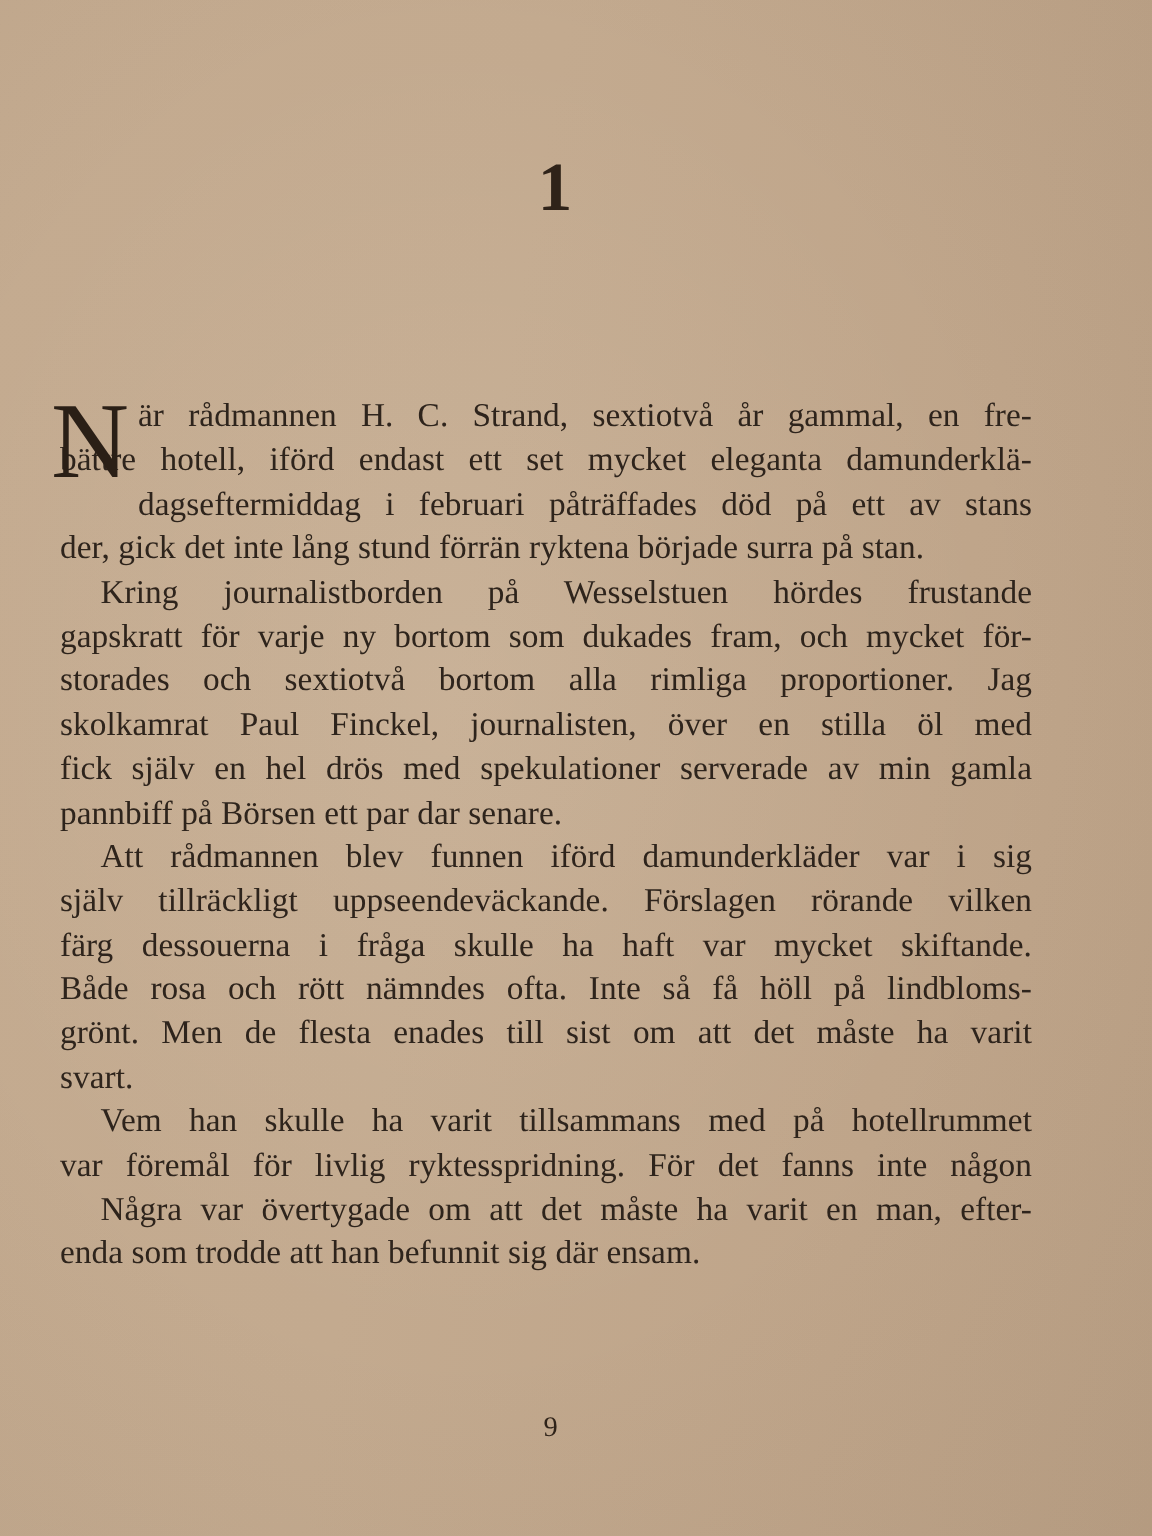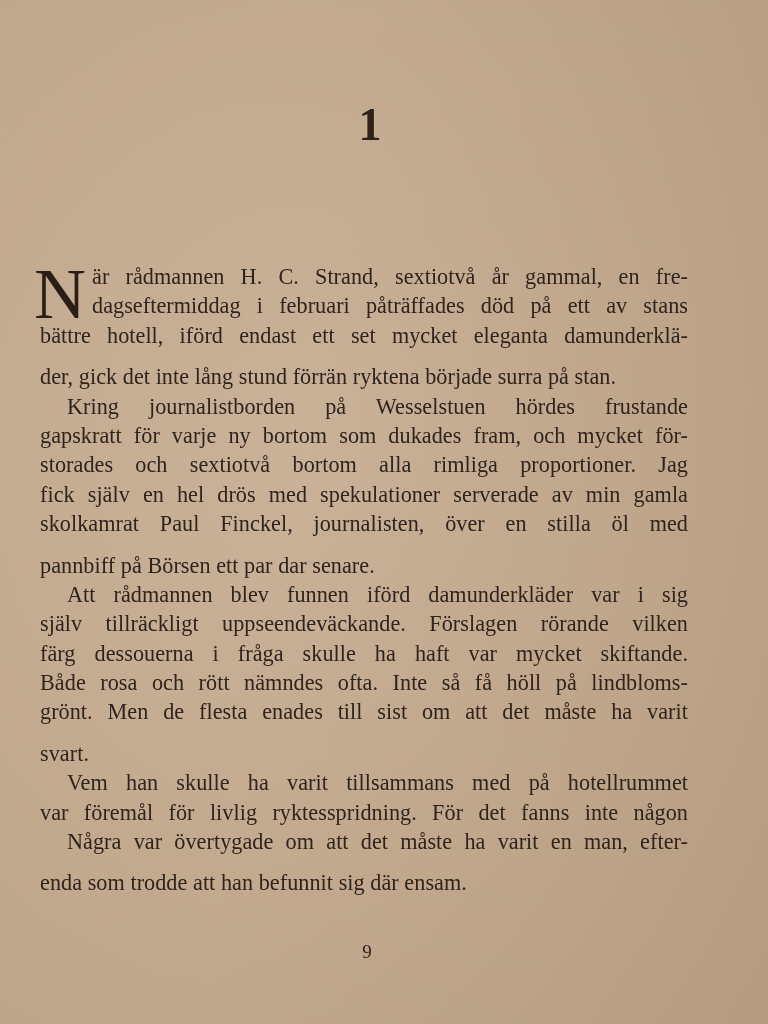"dagseftermiddag i februari påträffades" span.line { order: before "bättre hotell, iförd endast ett" -> after "bättre hotell, iförd endast ett" }
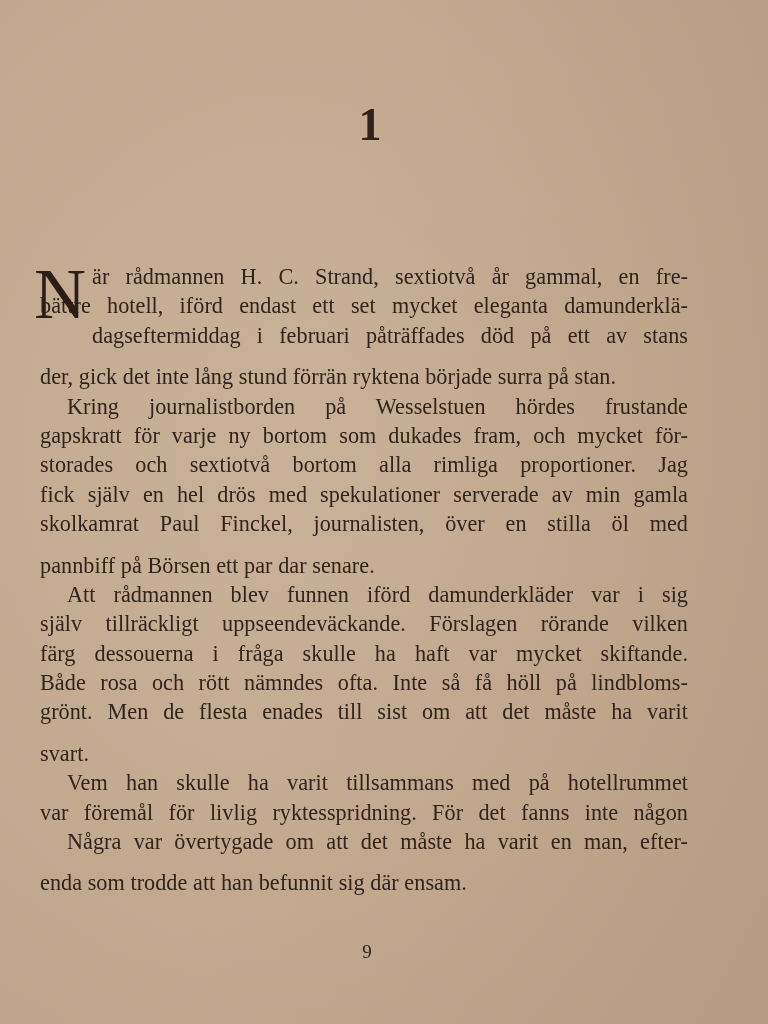"der, gick det inte lång" .line.last { margin-top: 12px -> none }
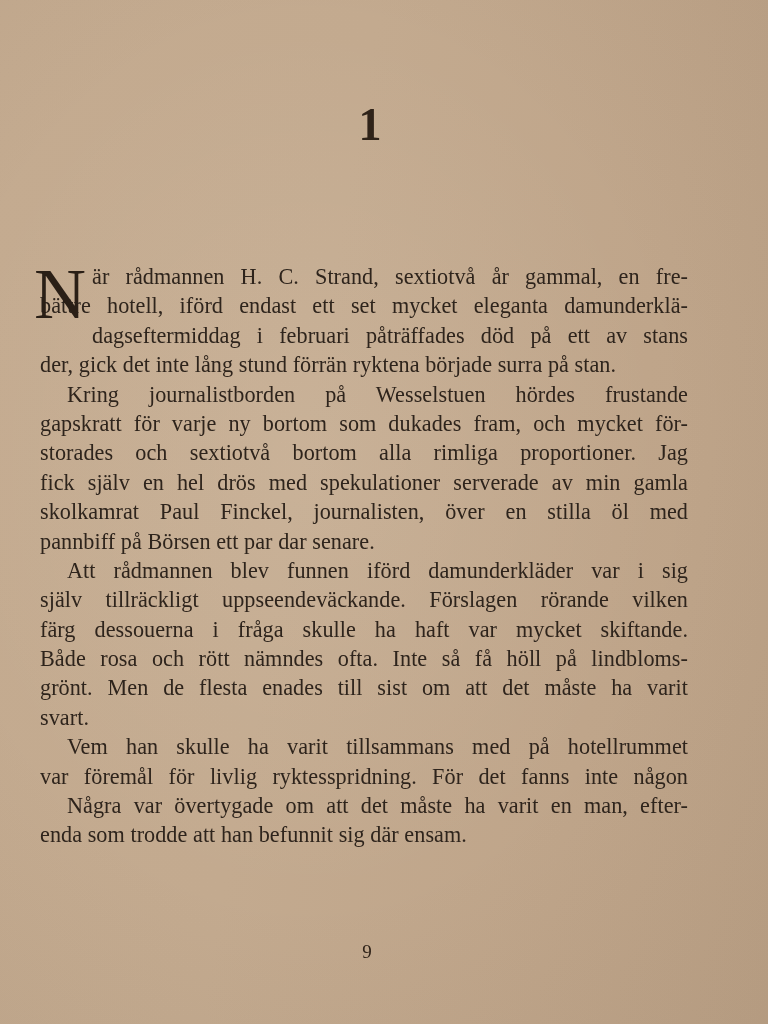"fick själv en hel drös" span.line { order: before "skolkamrat Paul Finckel, journalisten," -> after "skolkamrat Paul Finckel, journalisten," }
